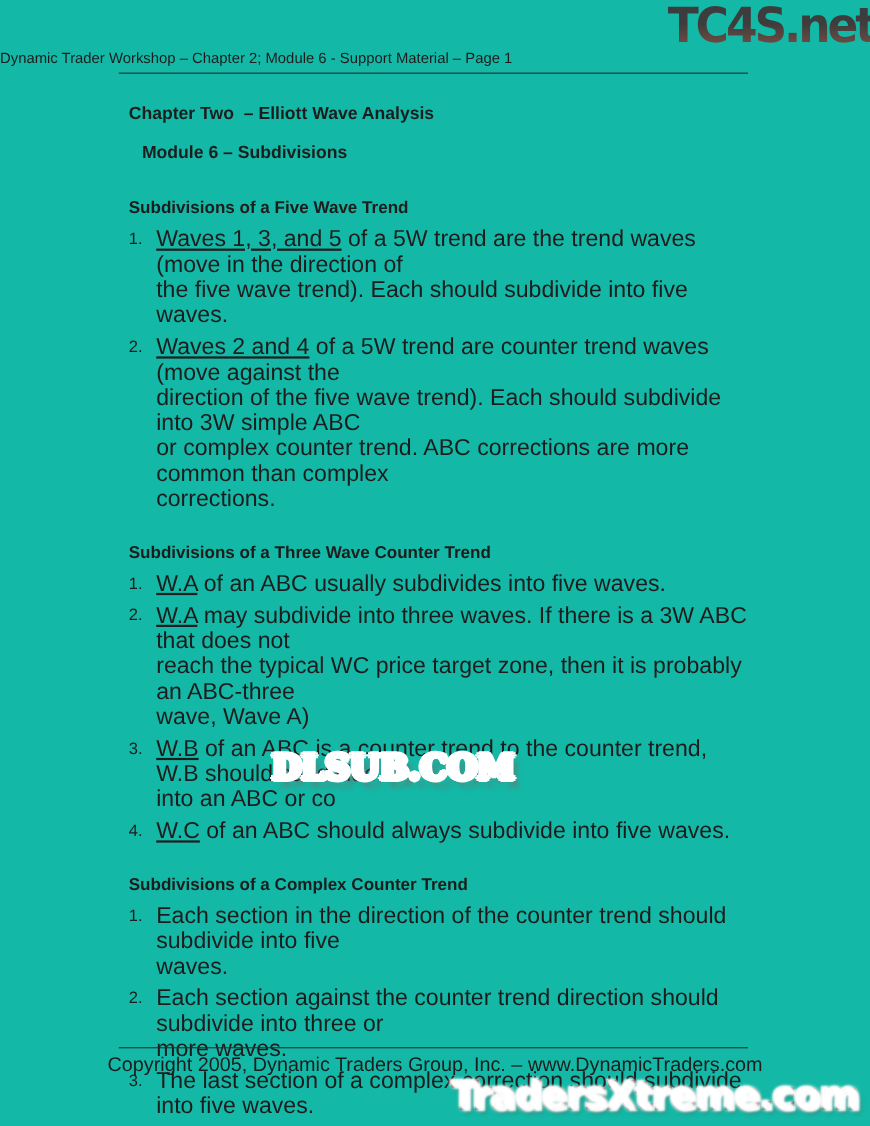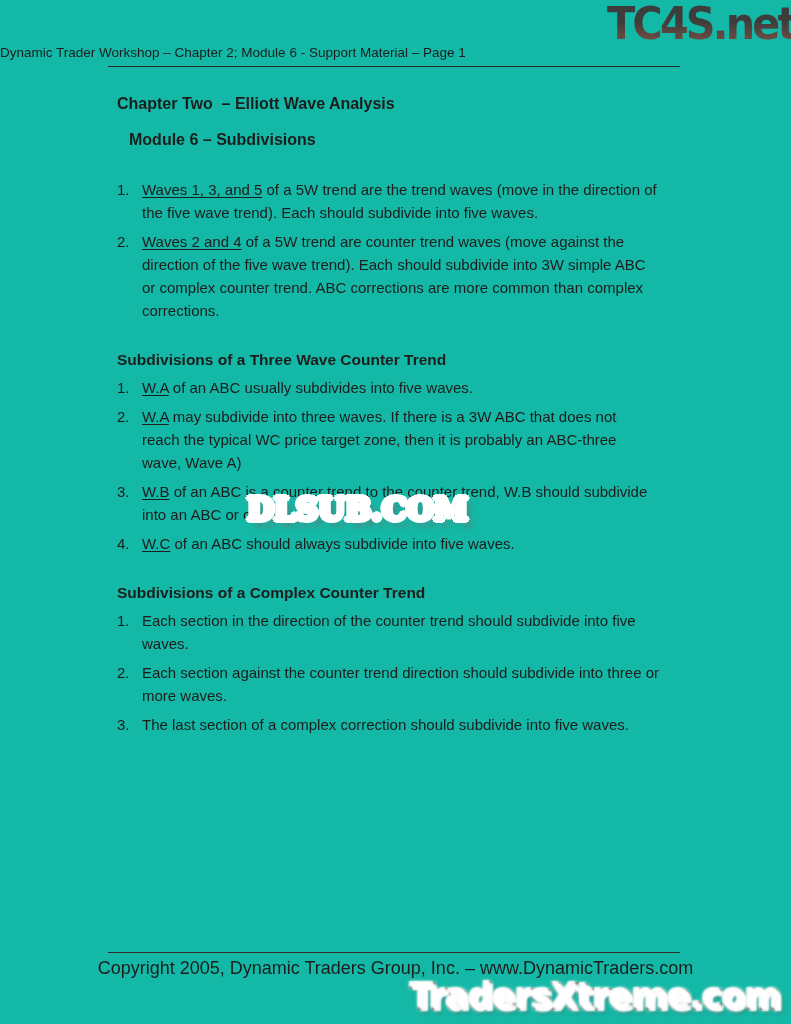"Subdivisions of a Five Wave" p.h-section { html: none -> <p>Subdivisions of a Five Wave Trend</p> }
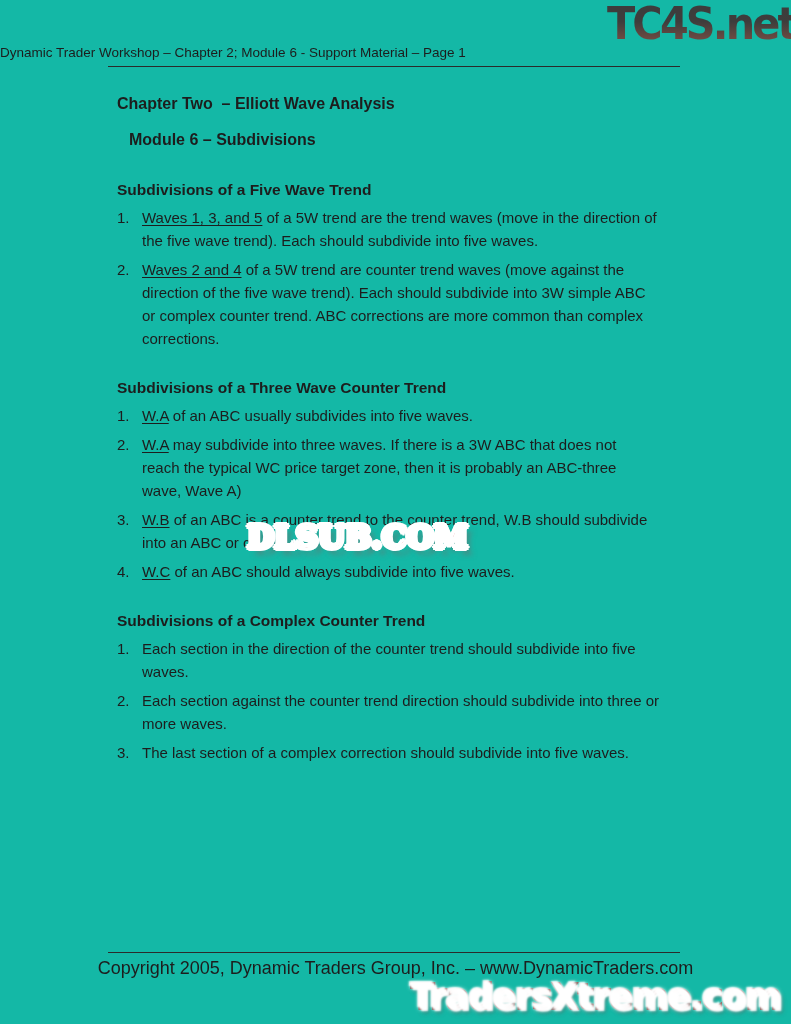"Waves 1, 3, and 5" .txt { font-size: 15px -> 21px }
